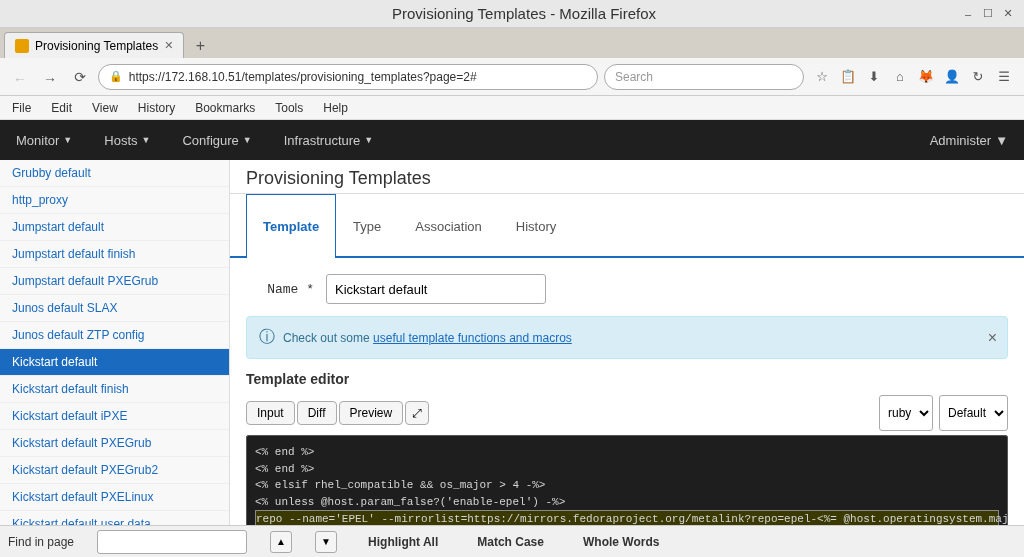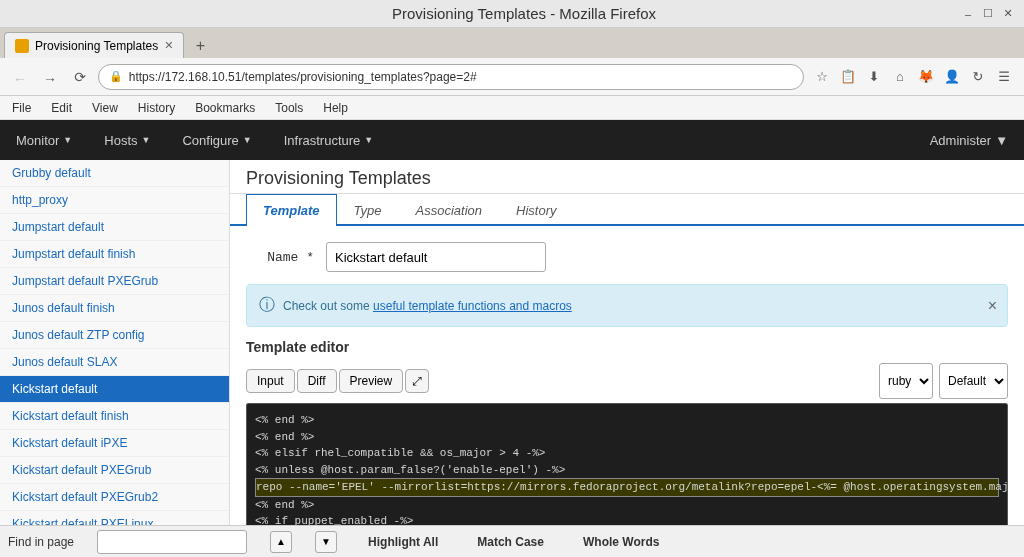"Search" div.search-bar { html: none -> <div> <span>Search</span> </div> }
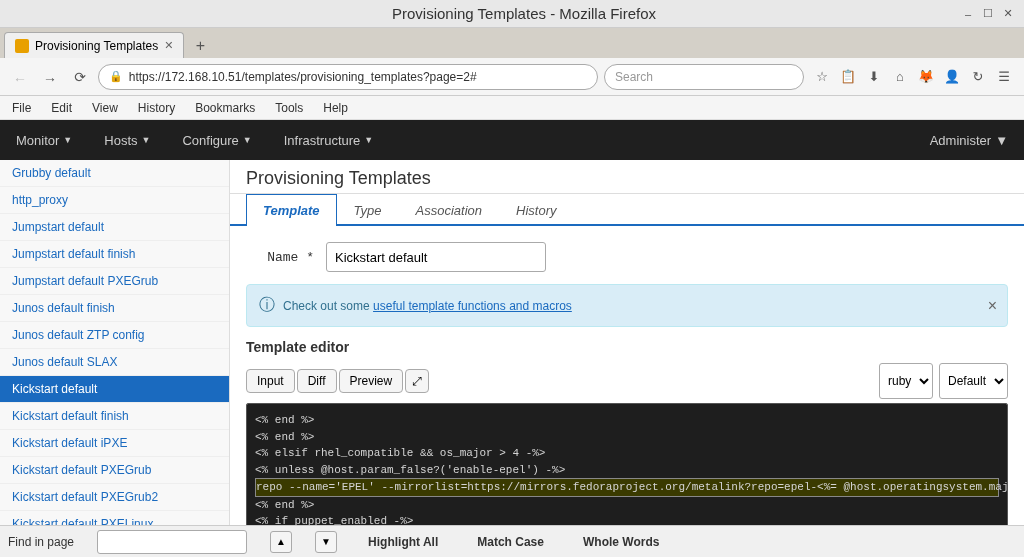"Template" .tab { font-style: italic -> none; padding: 8px 16px -> 24px 16px }
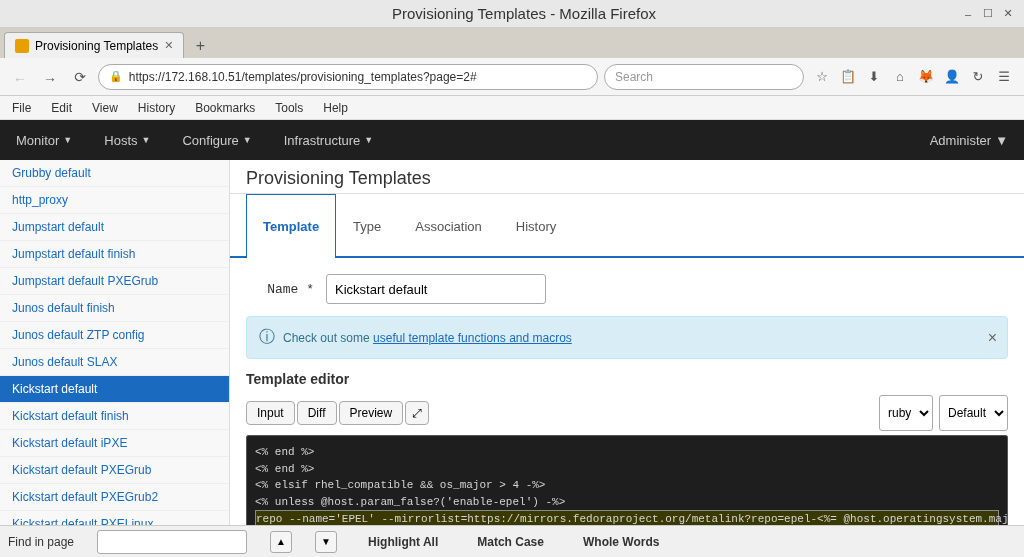"Junos default finish" a.sidebar-item { html: <a>Junos default finish</a> -> none }
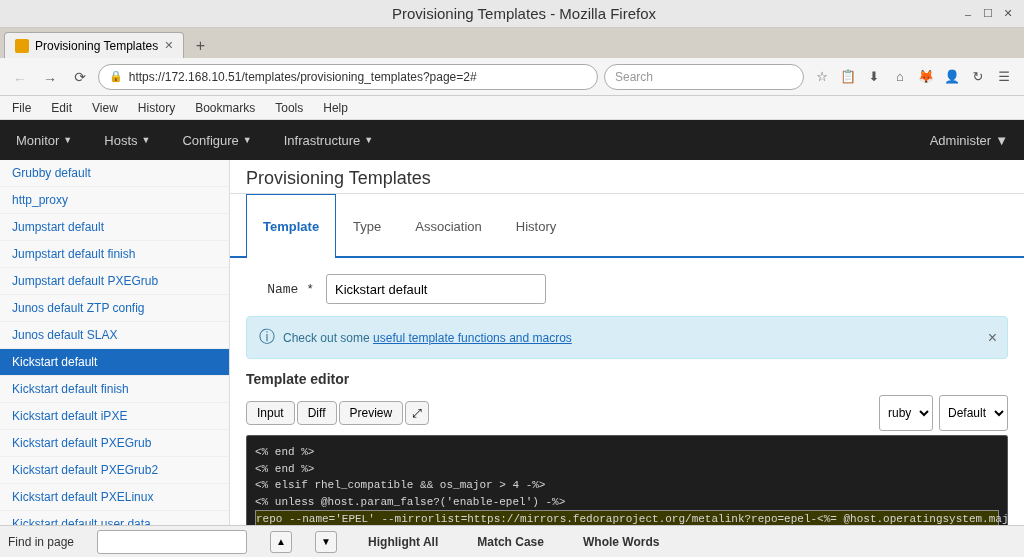"Junos default ZTP config" a.sidebar-item { order: before "Junos default SLAX" -> after "Junos default SLAX" }
